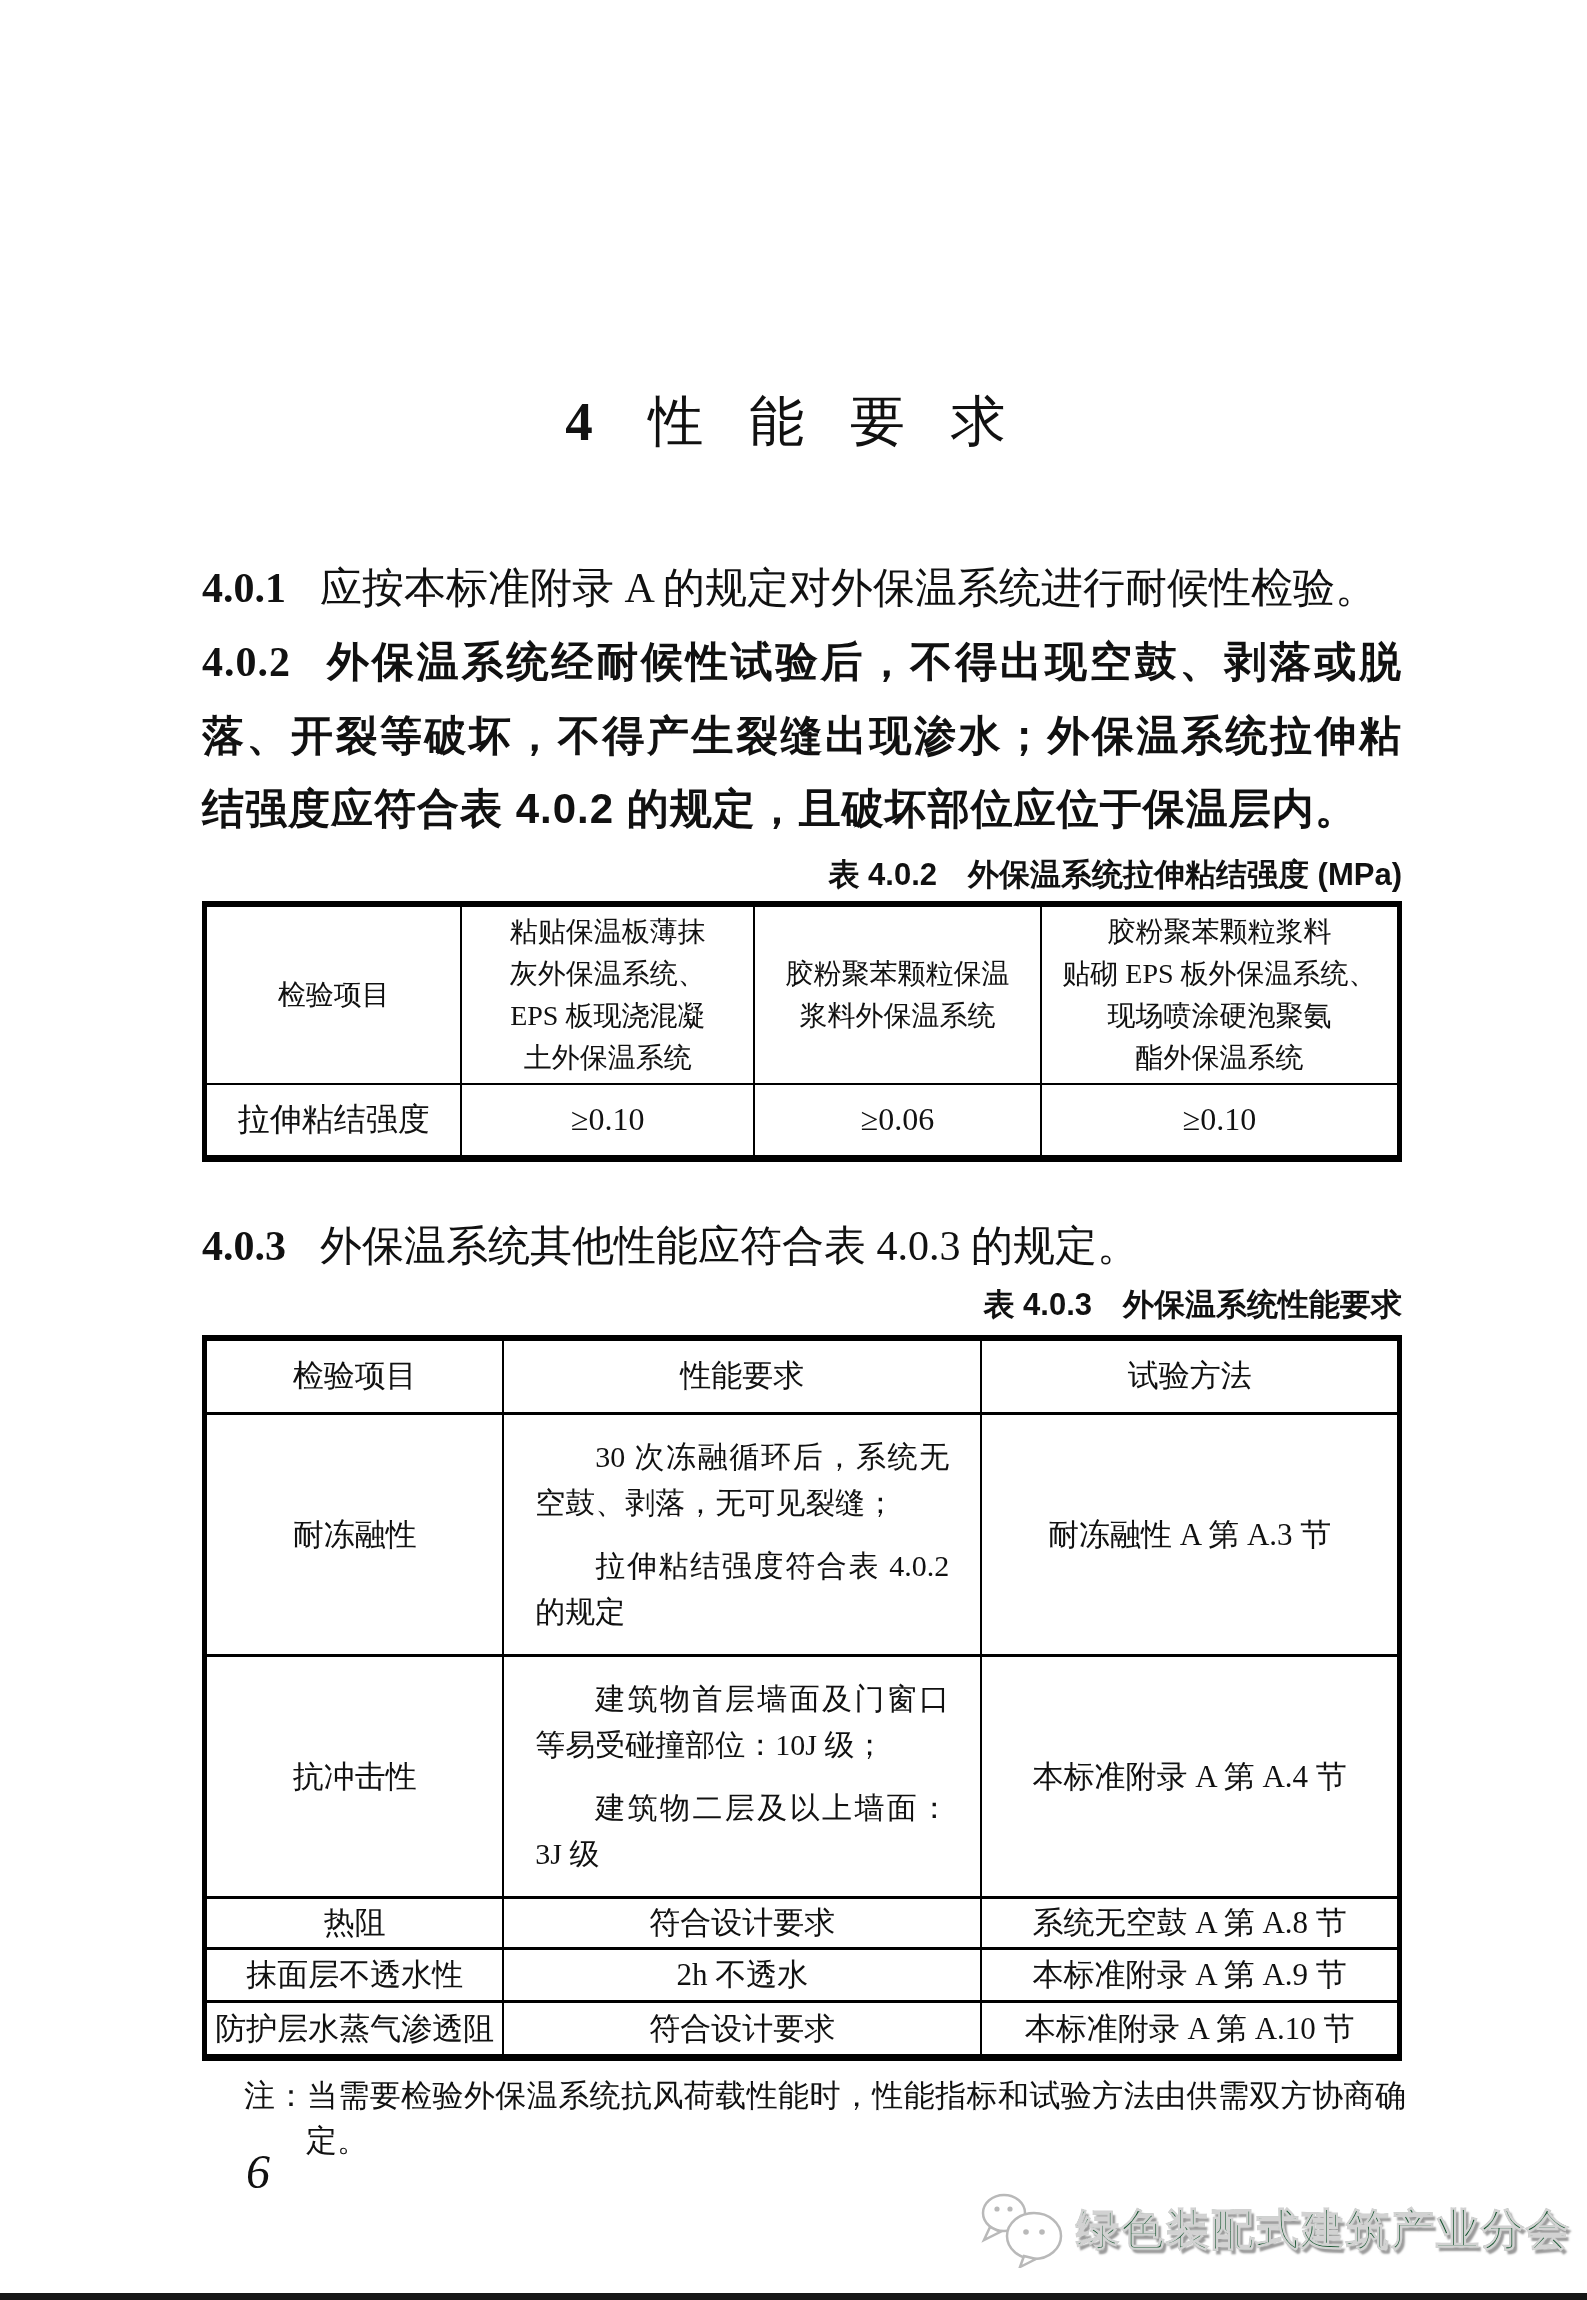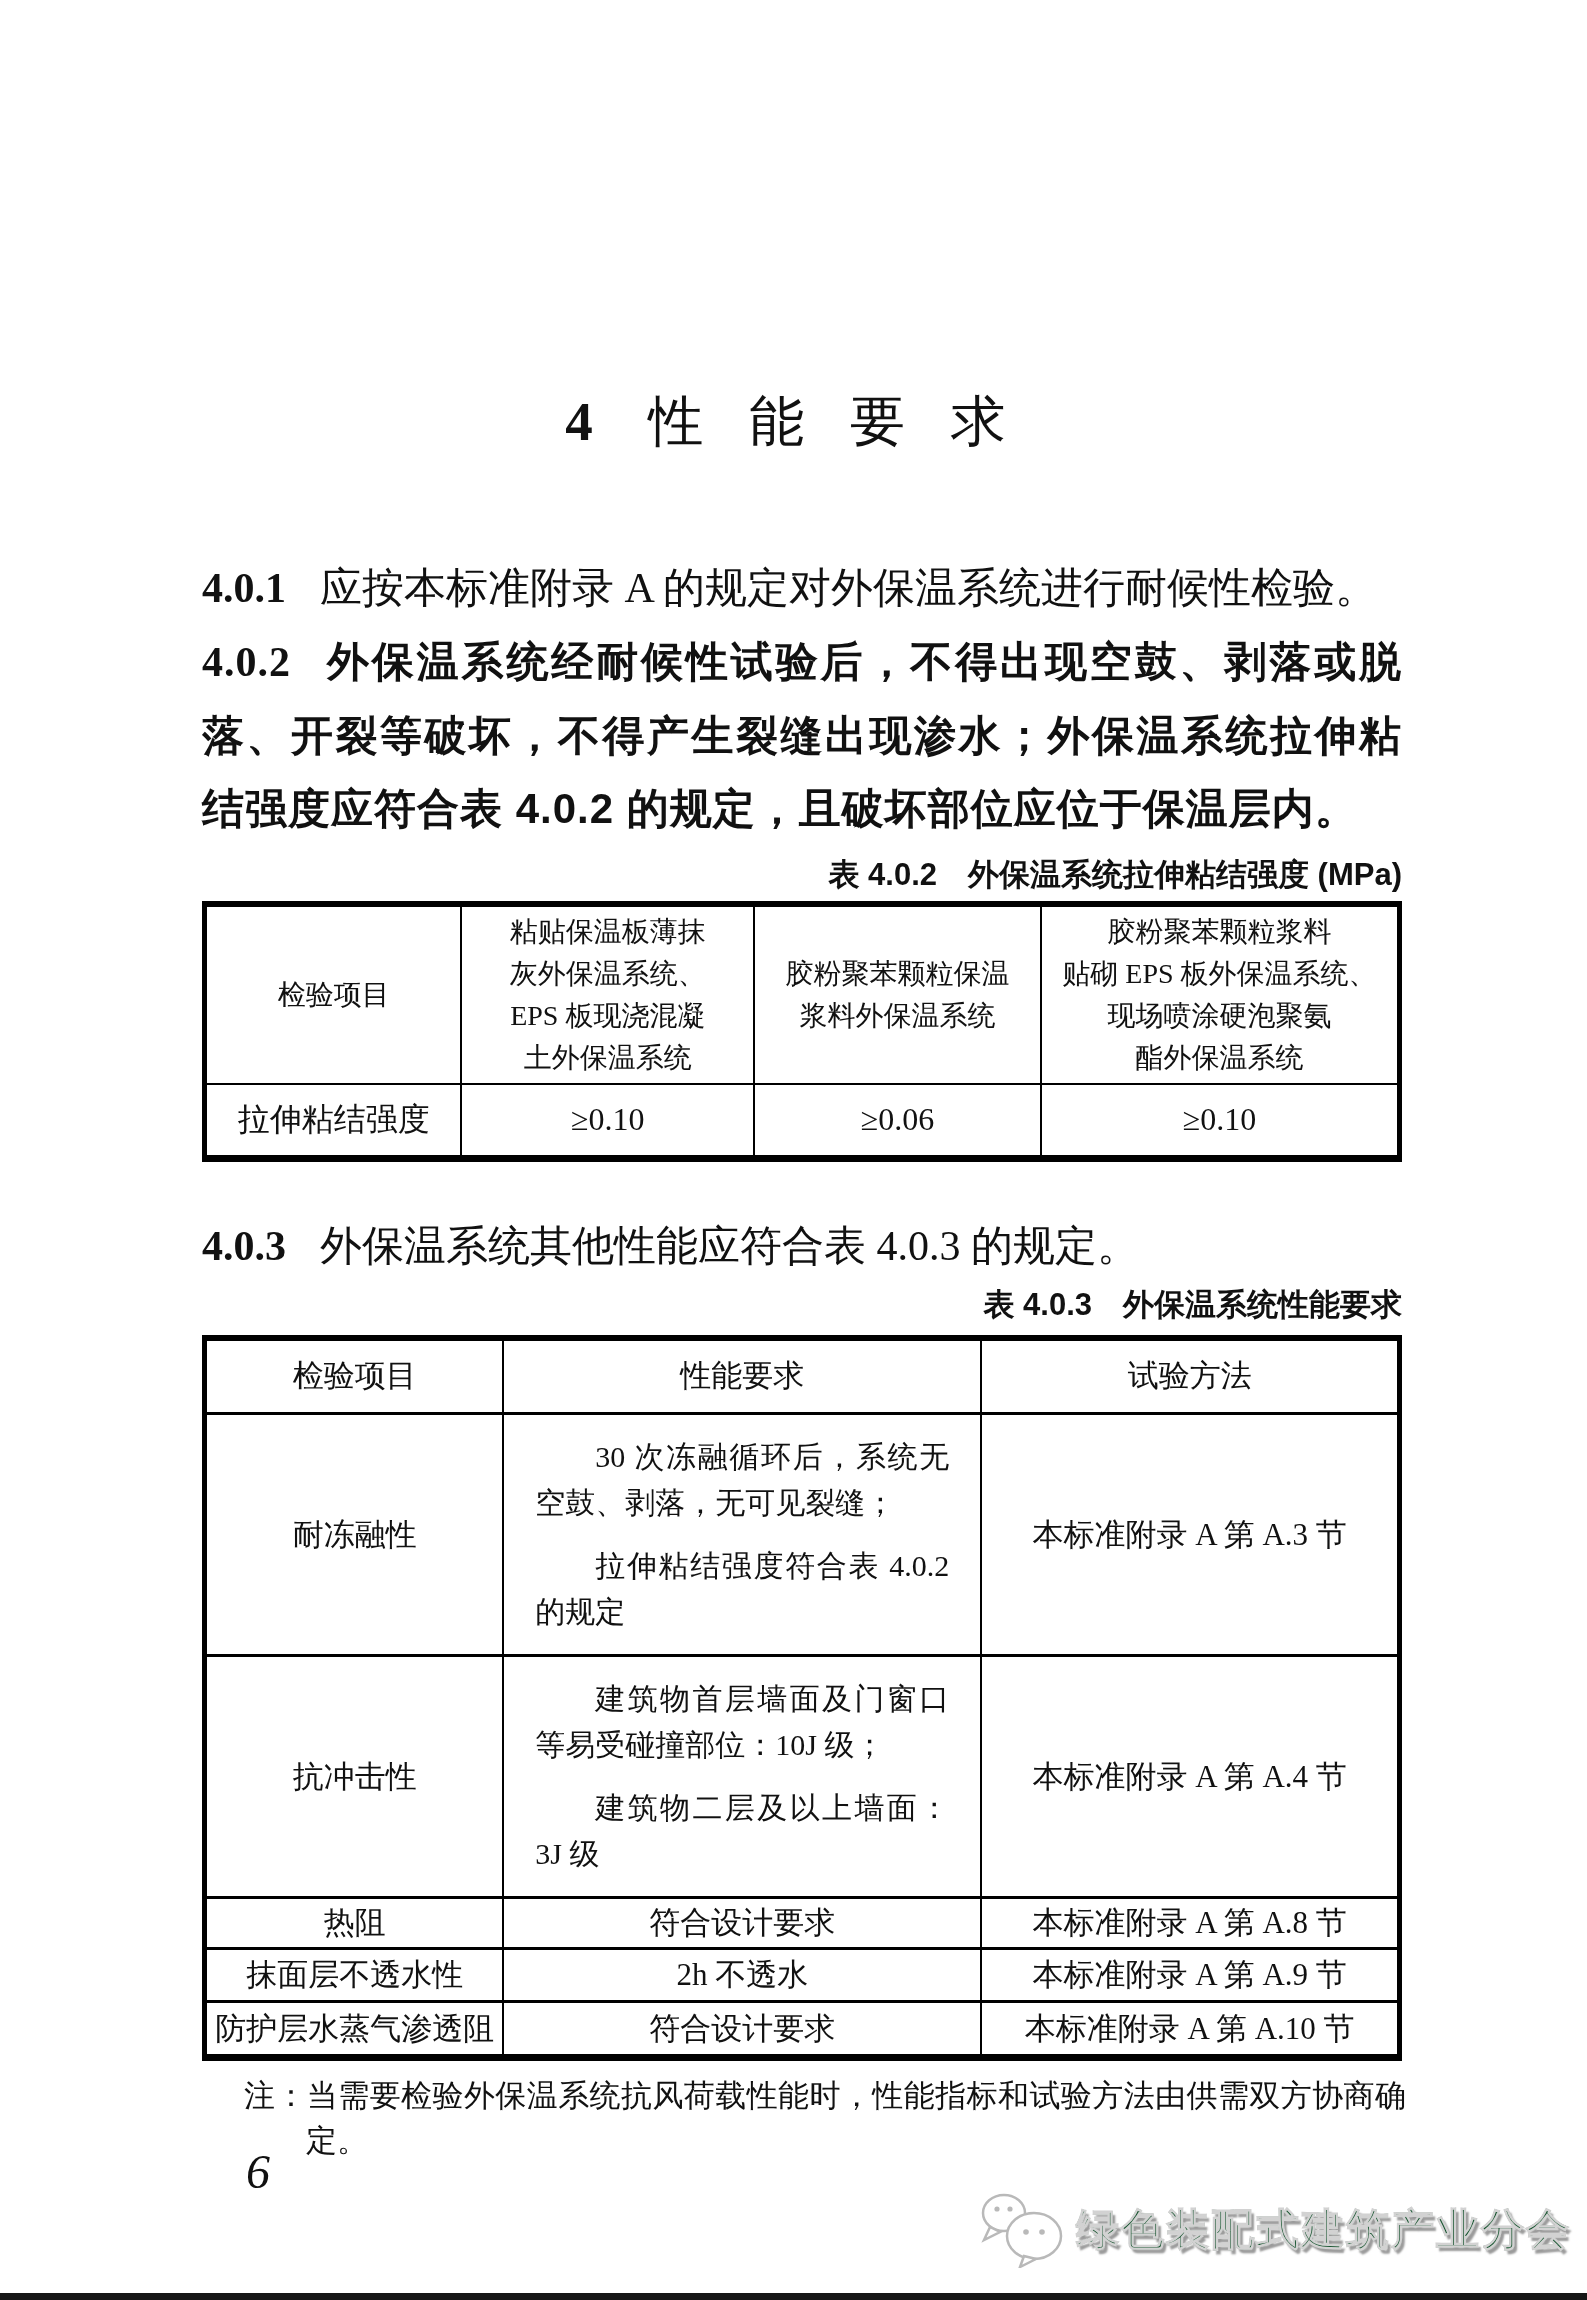"本标准附录 A 第 A.3 节" td.method { text: 本标准附录 -> 耐冻融性 }
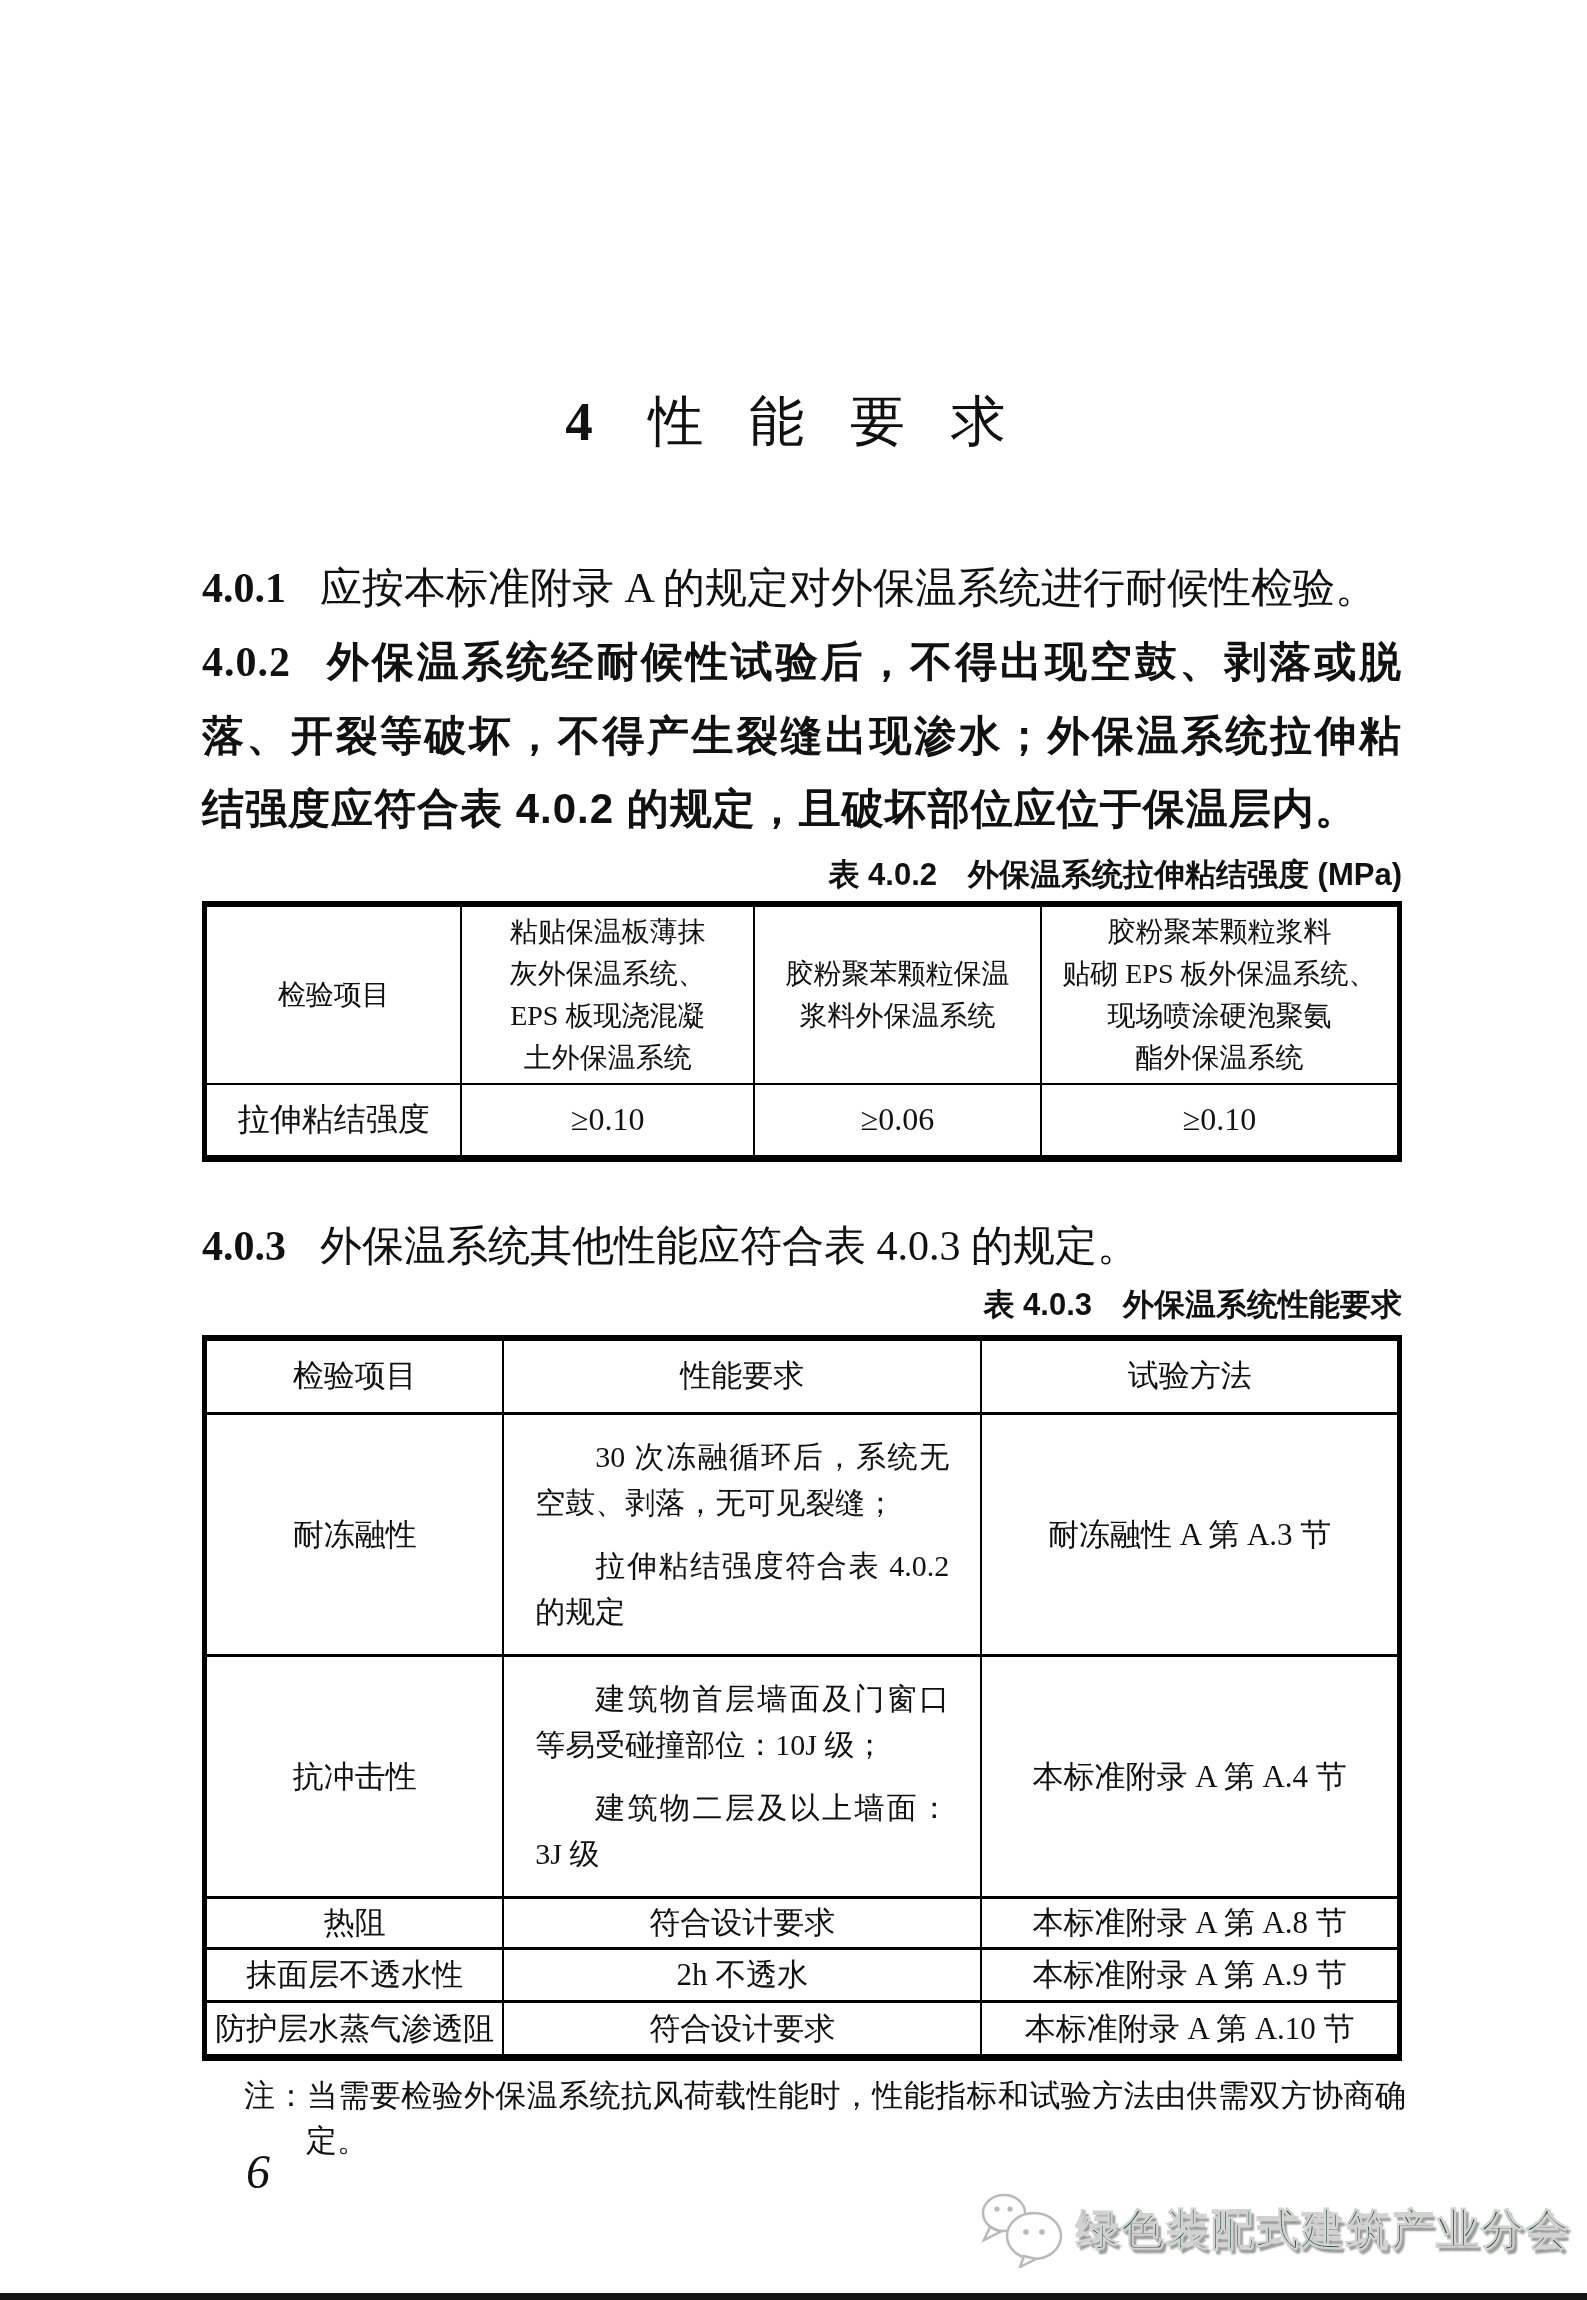"本标准附录 A 第 A.8 节" td.method { text: 本标准附录 -> 系统无空鼓 }
